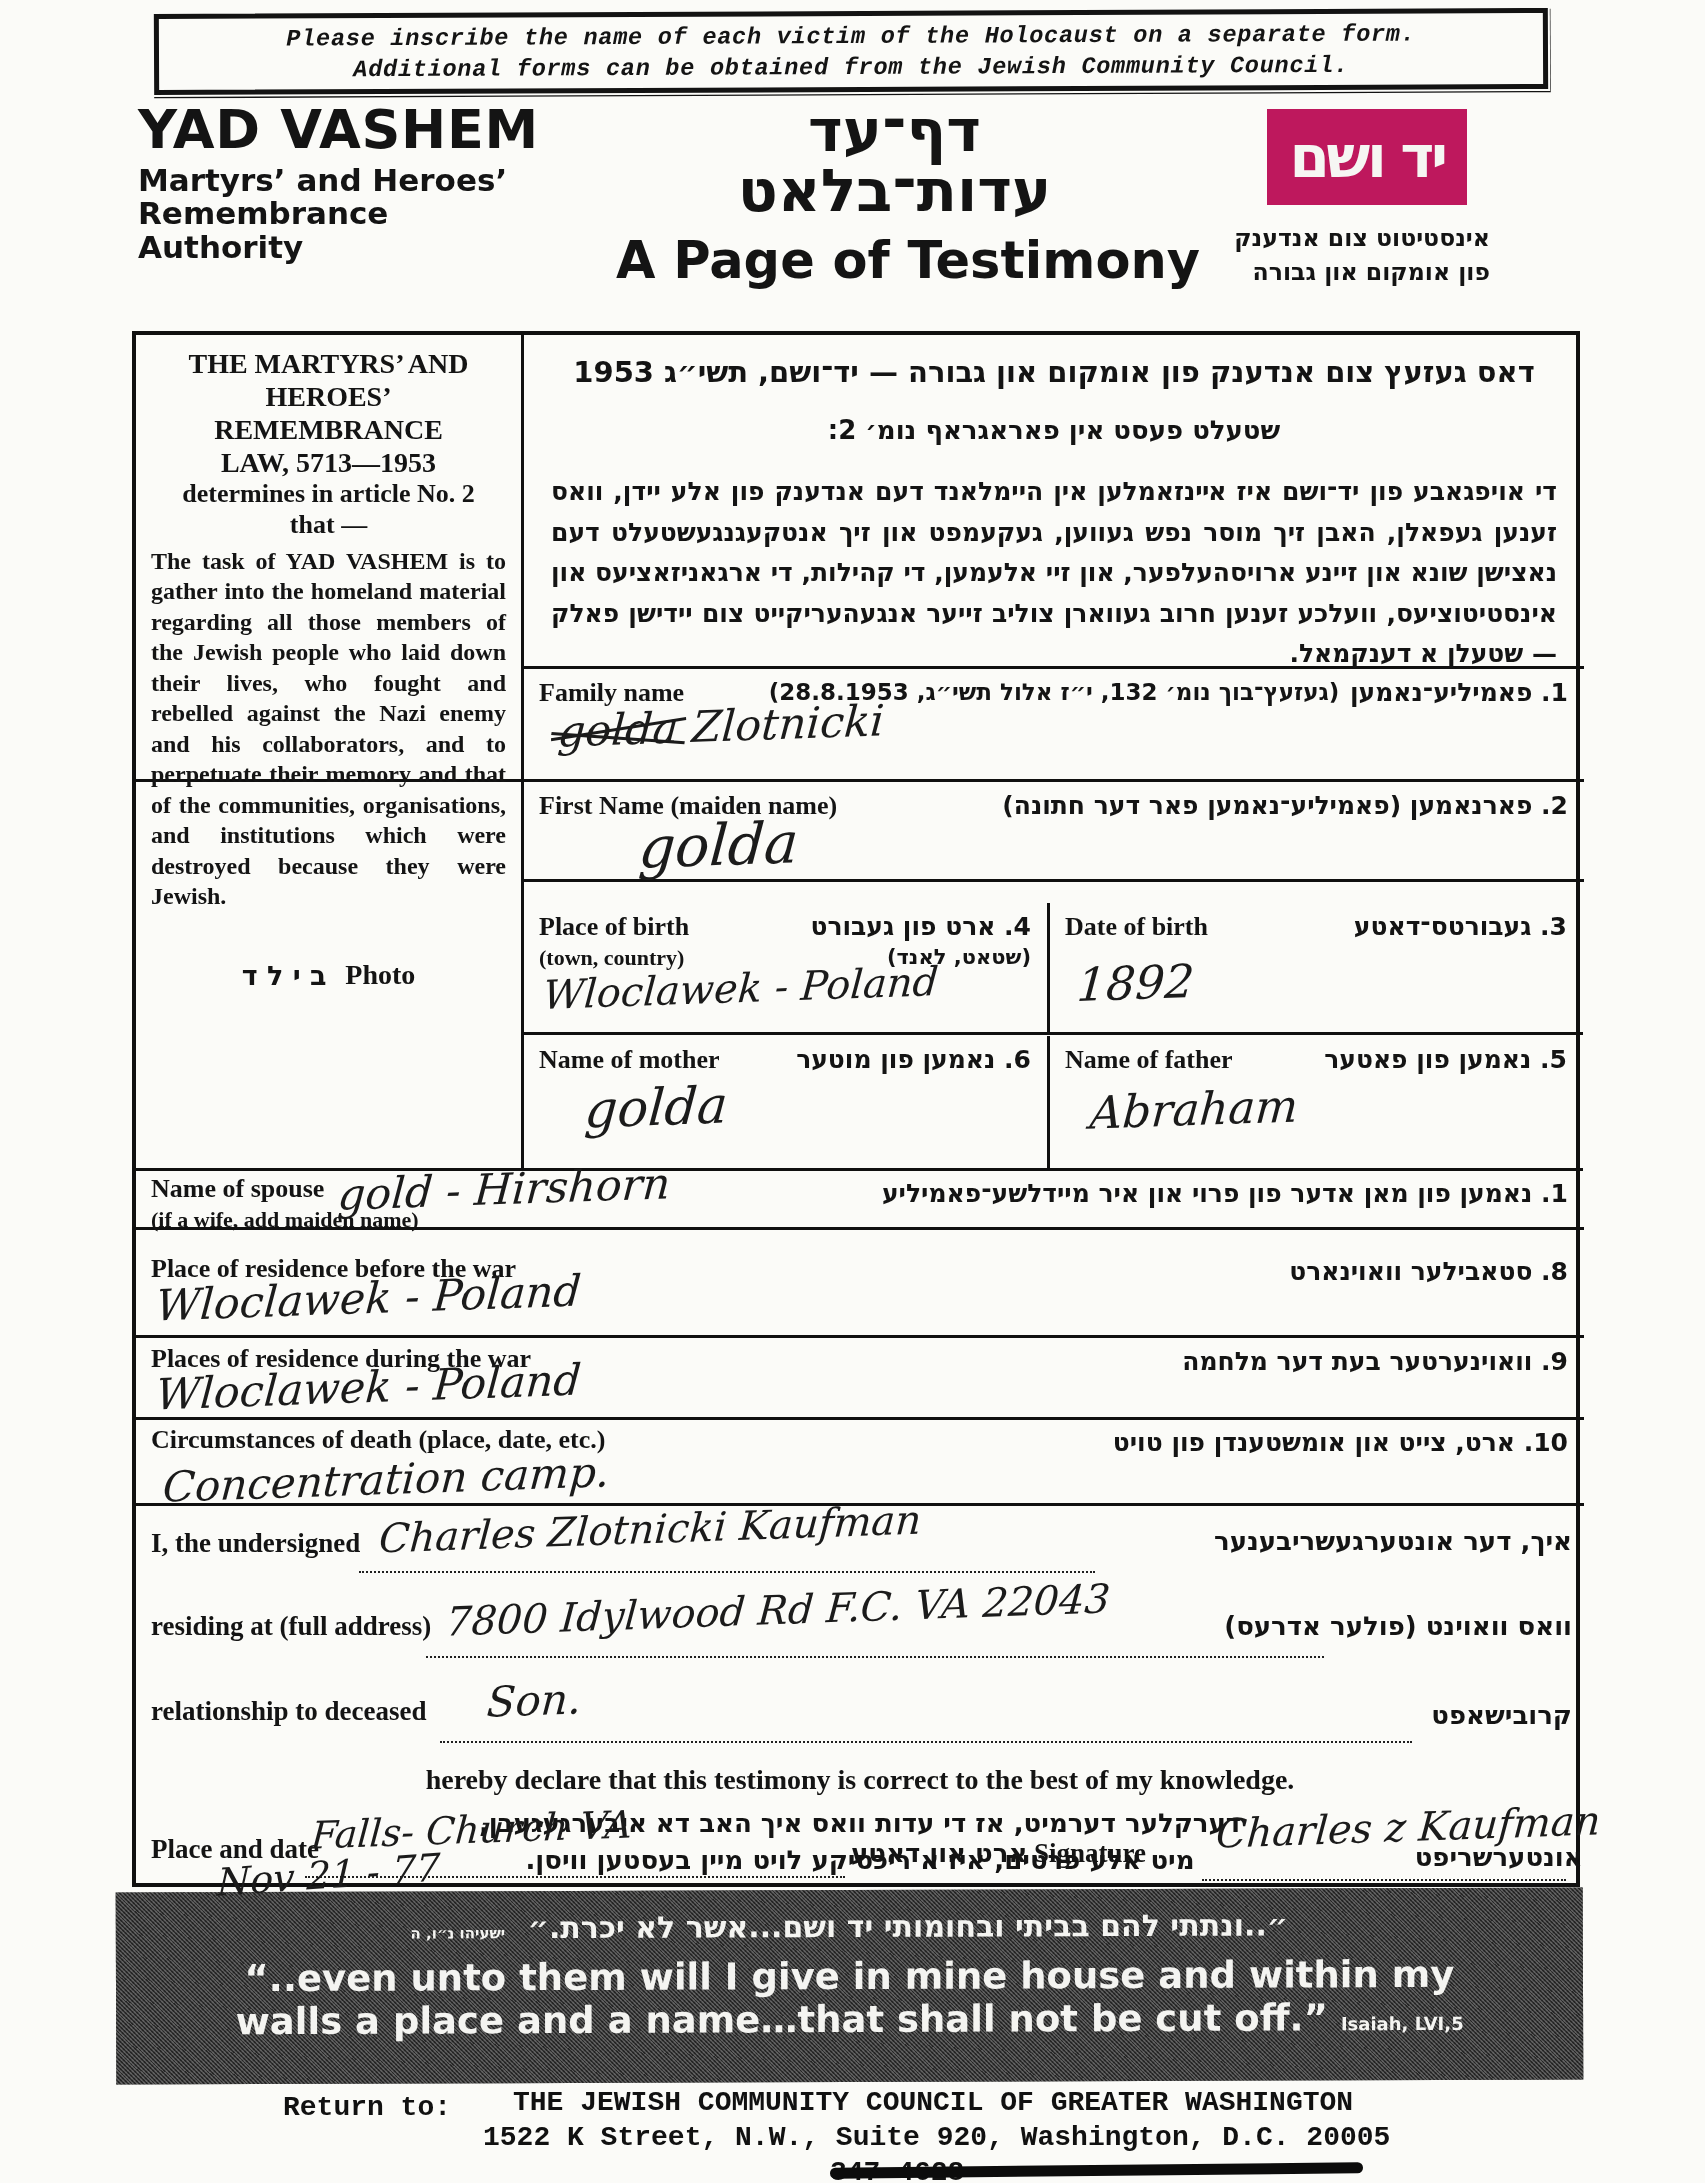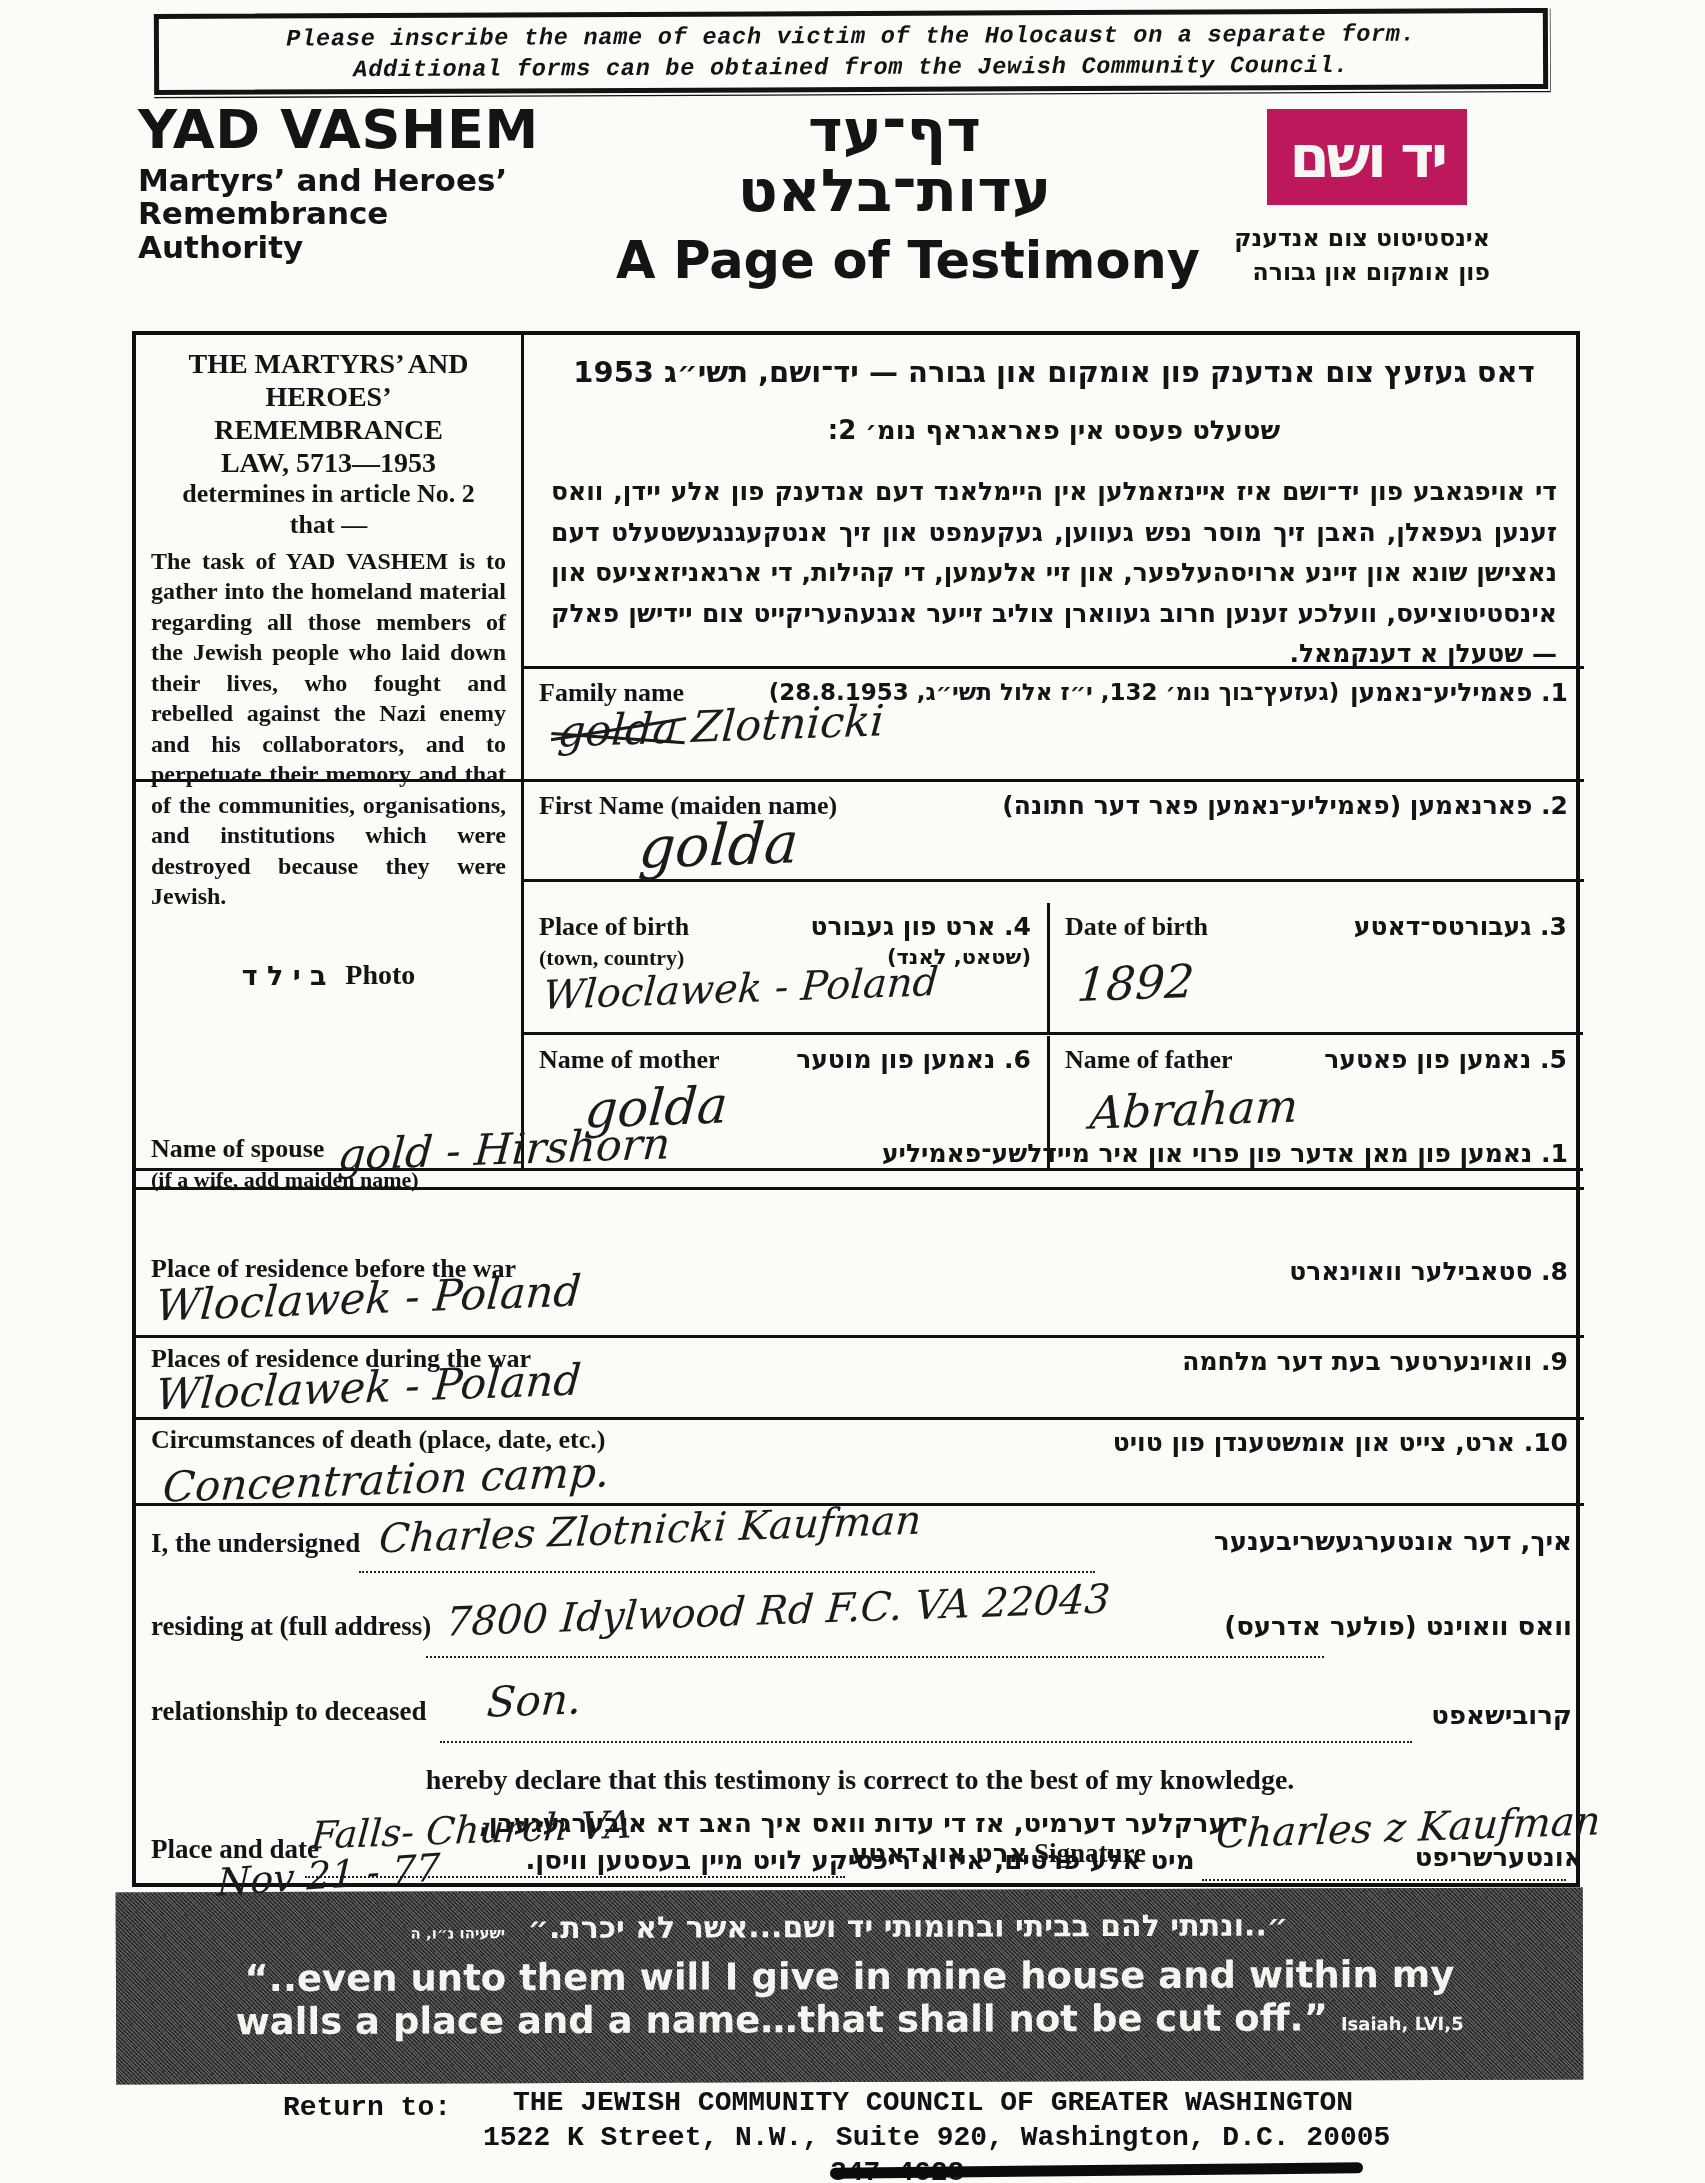"Name of spouse" div.cell { top: 792px -> 832px }
